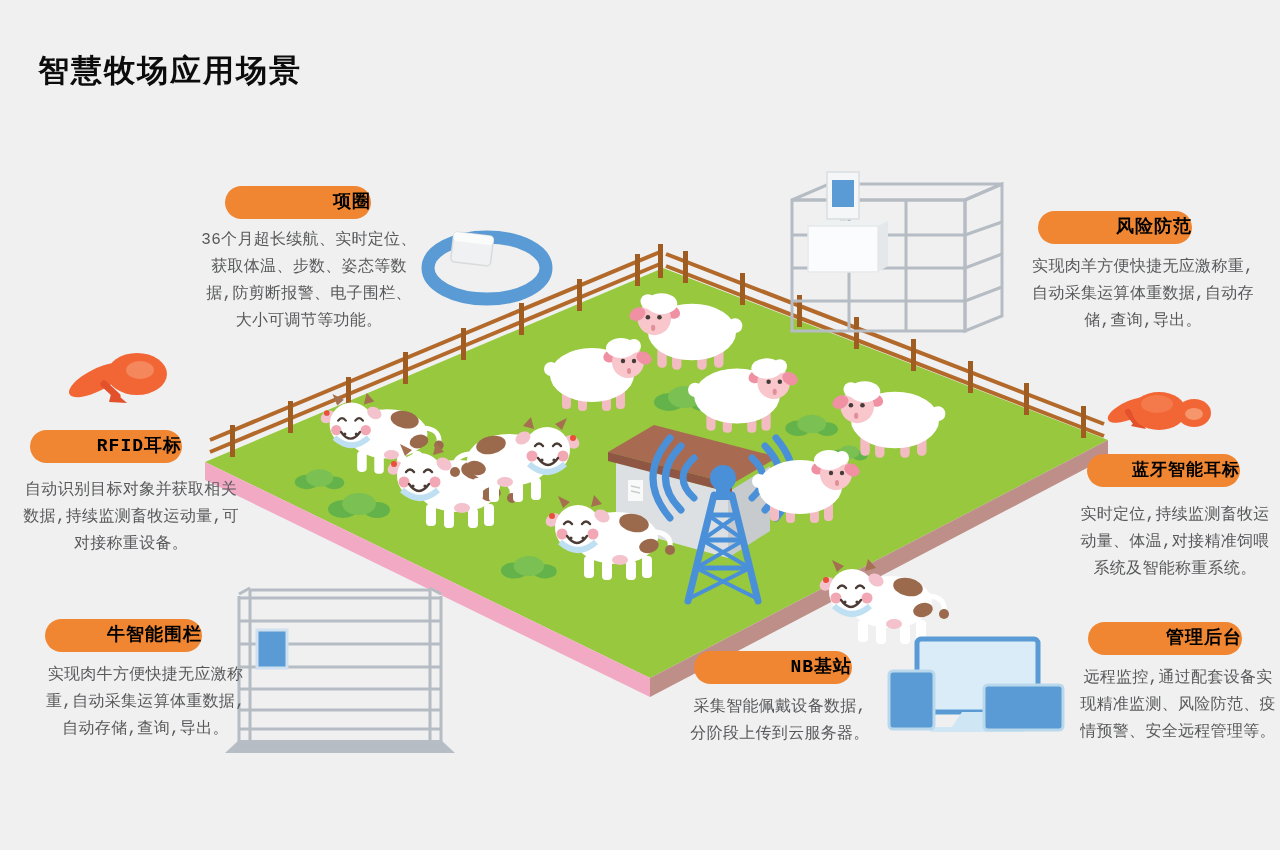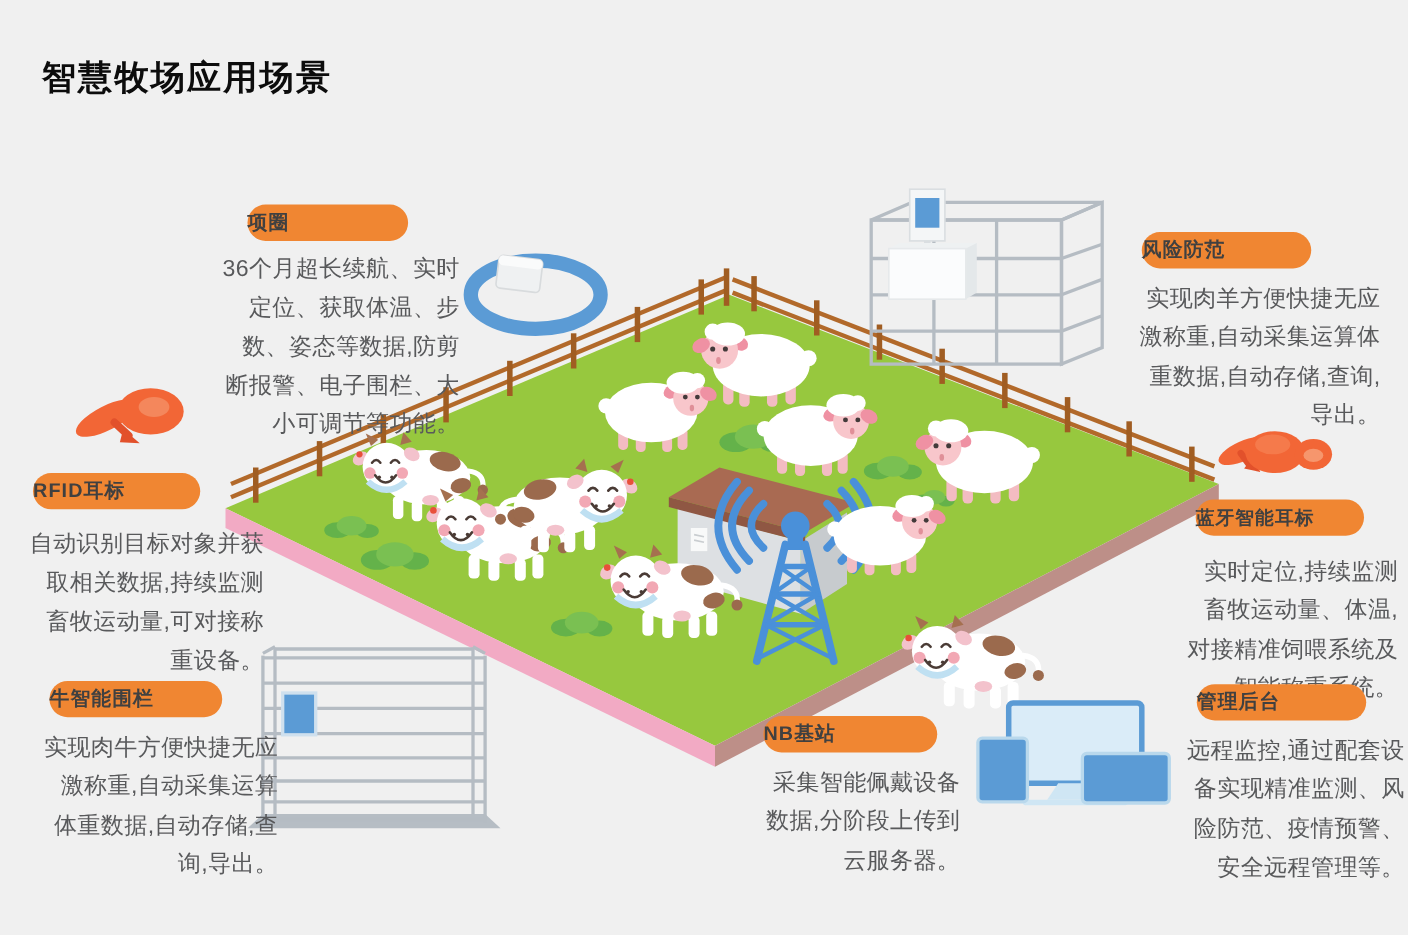"智慧牧场应用场景" #canvas { font-family: Liberation Sans, sans-serif -> Liberation Mono, monospace }
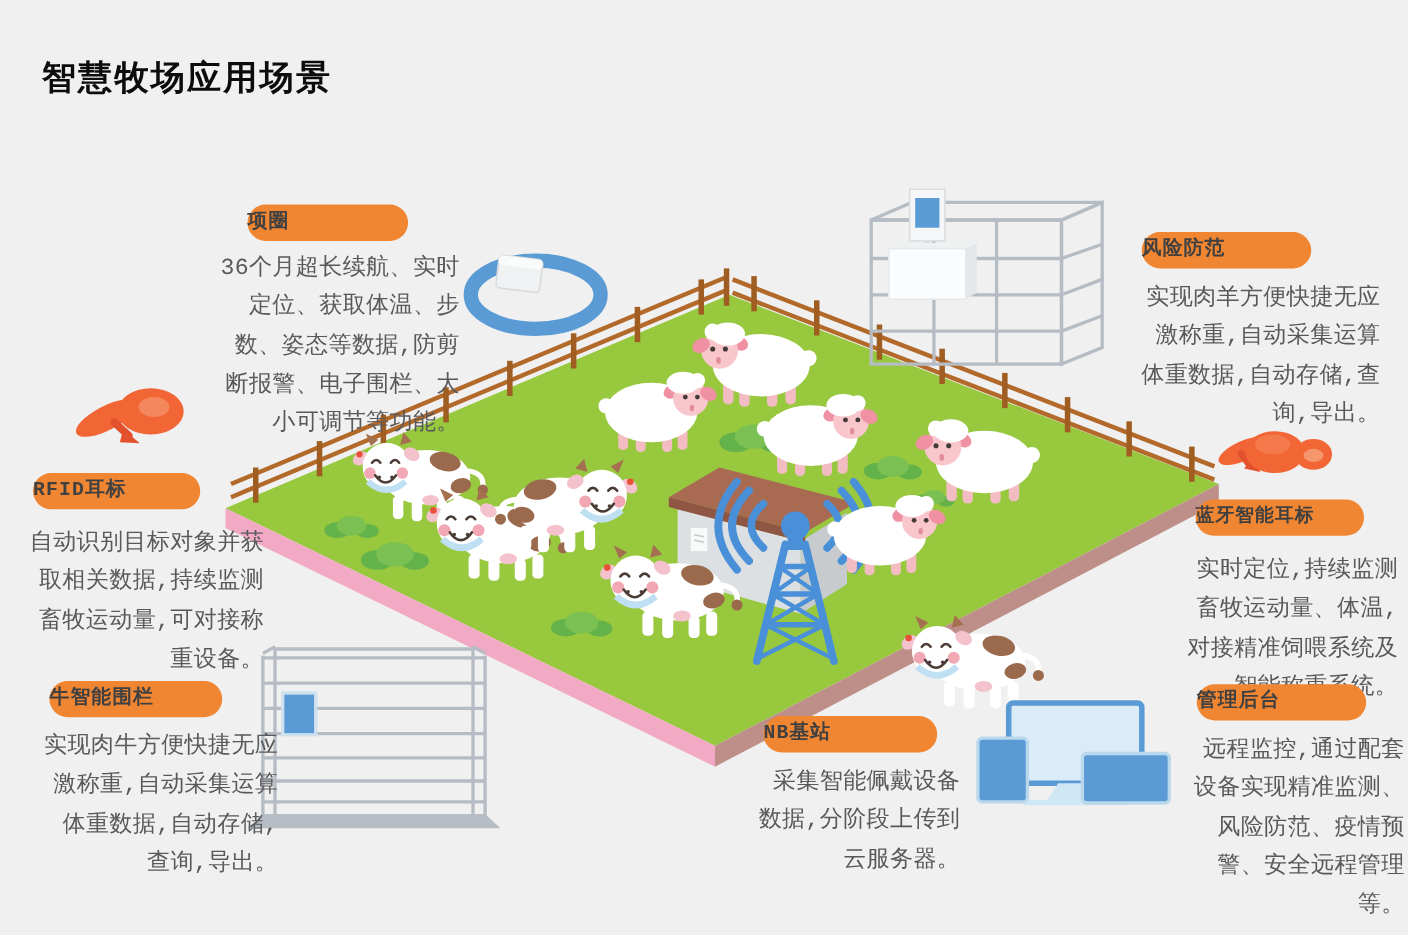"项圈" .pill { color: #404040 -> #000000; text-align: left -> right }
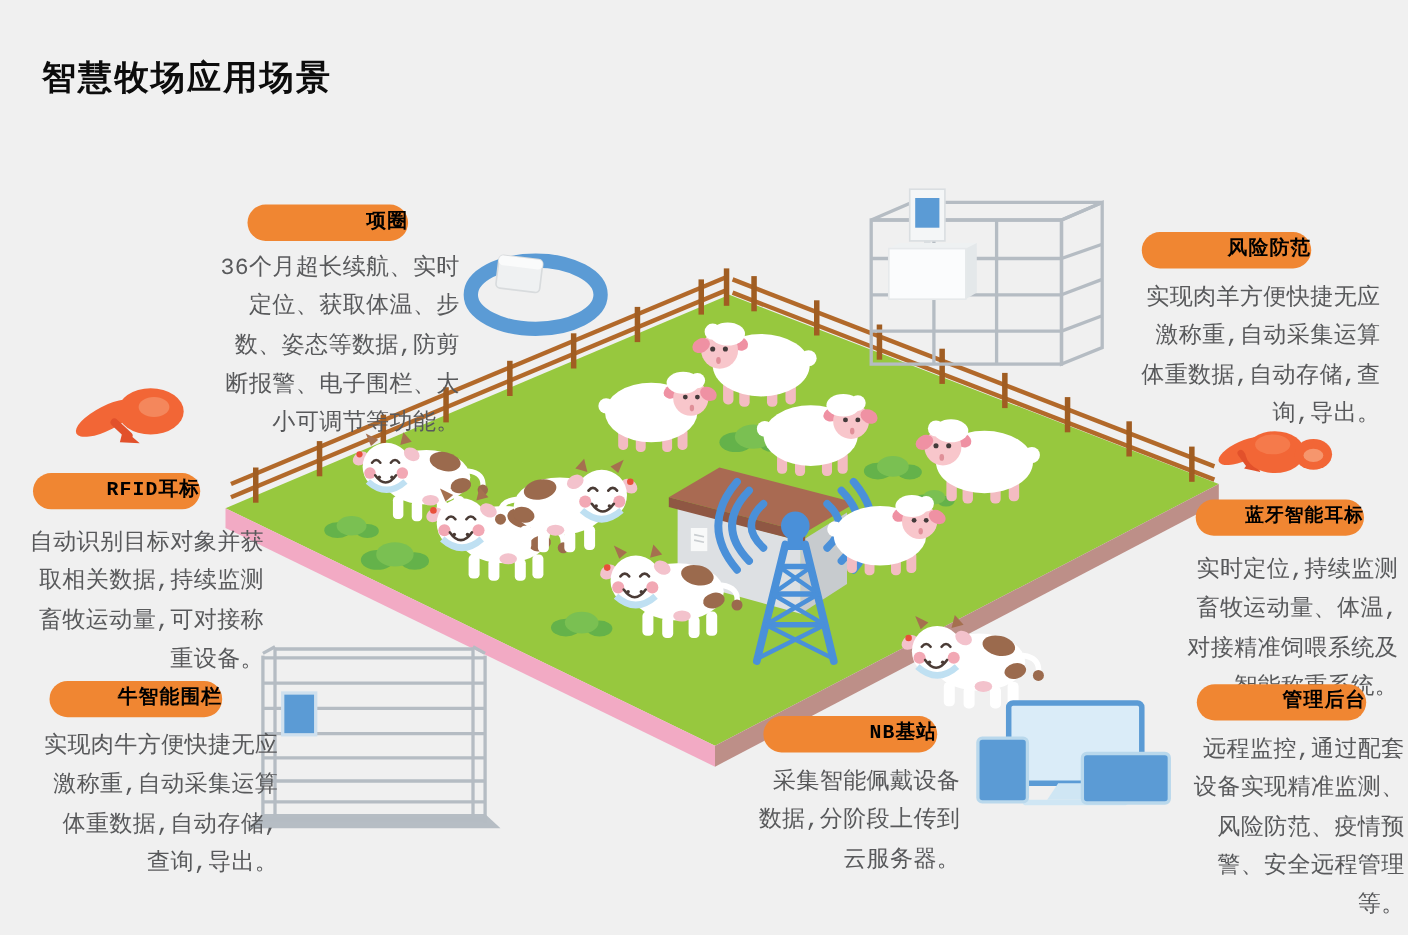"36个月超长续航、实时定位、获取体温、步数、姿态等数据,防剪断报警、电子围栏、大" .desc { font-size: 21px -> 16px; text-align: right -> center }
